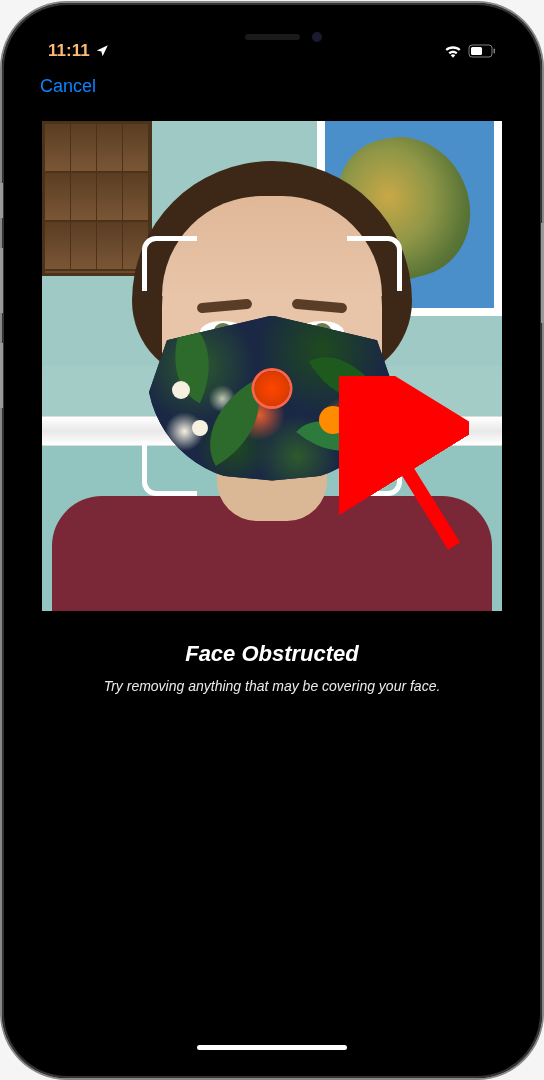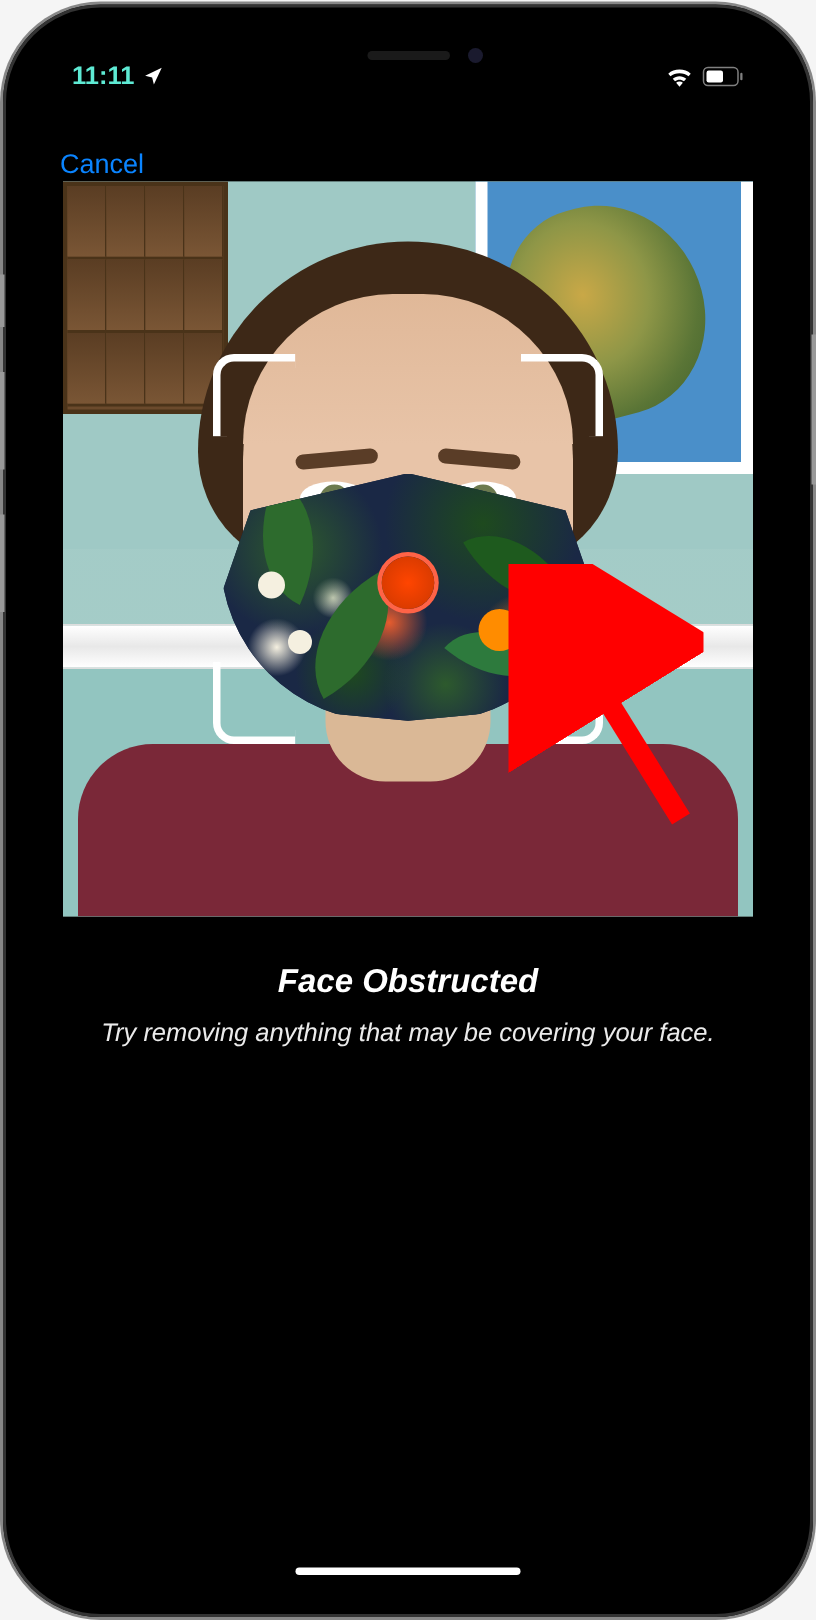"11:11" .status-bar { color: #5eead4 -> #fdba74 }
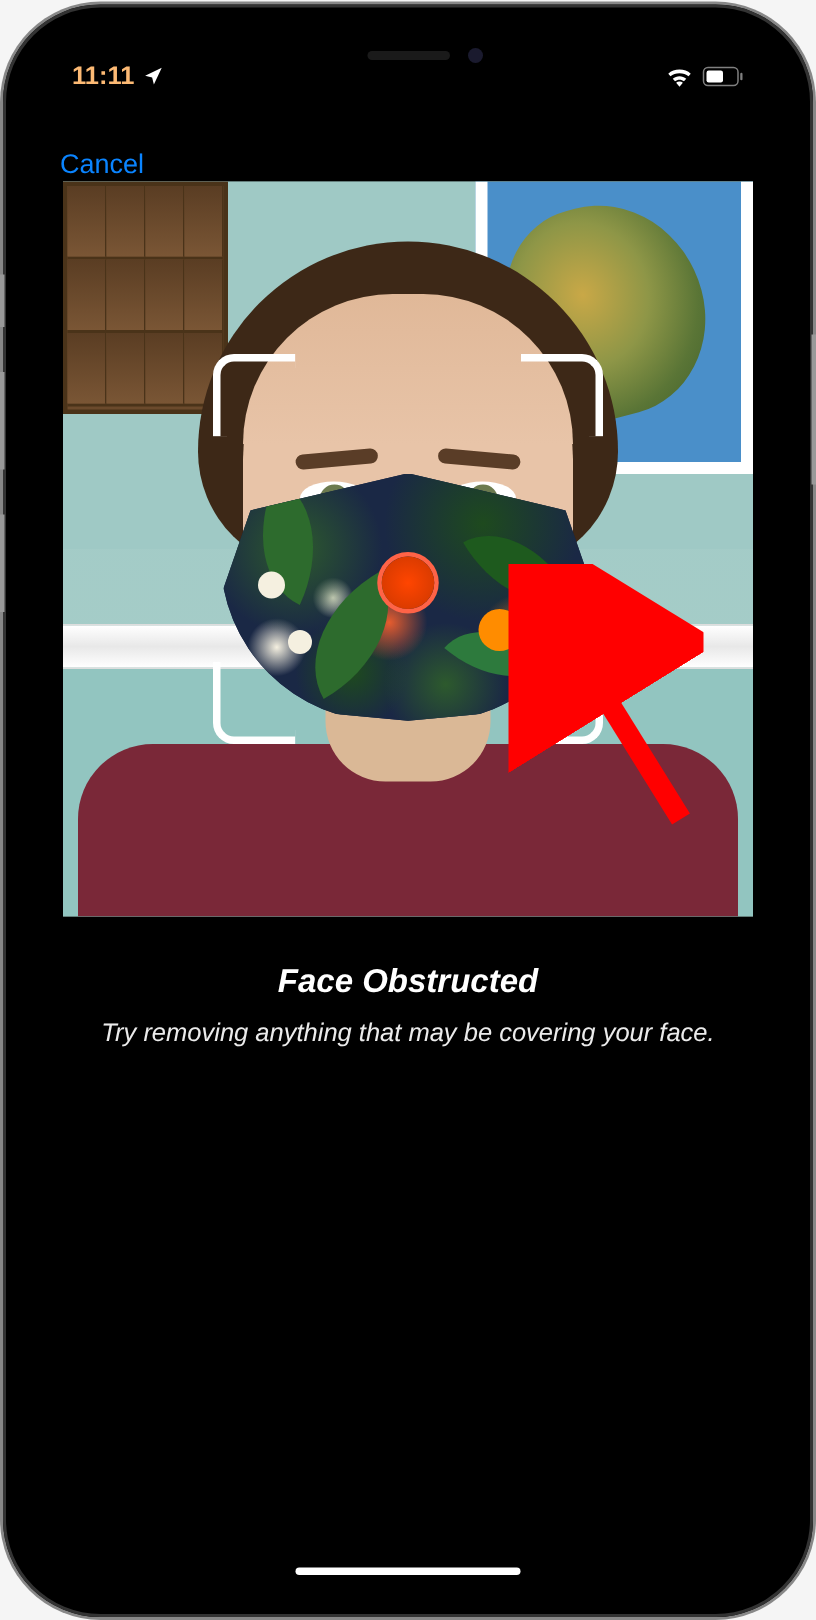"Cancel" .nav-bar { align-items: flex-end -> flex-start }
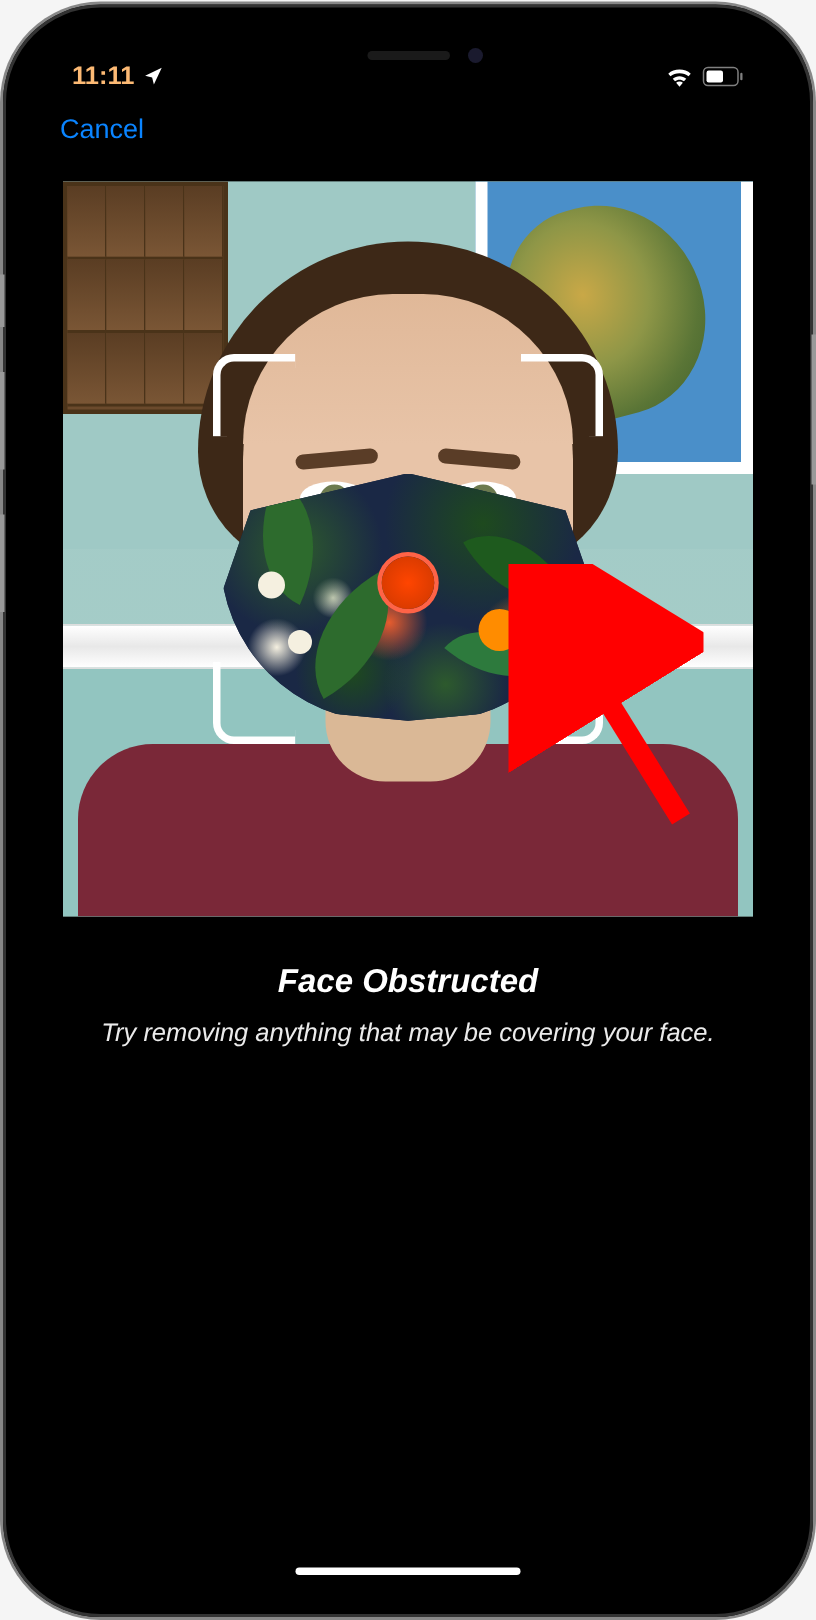"Try removing anything that may" .message-subtitle { font-size: 17px -> 14px }
